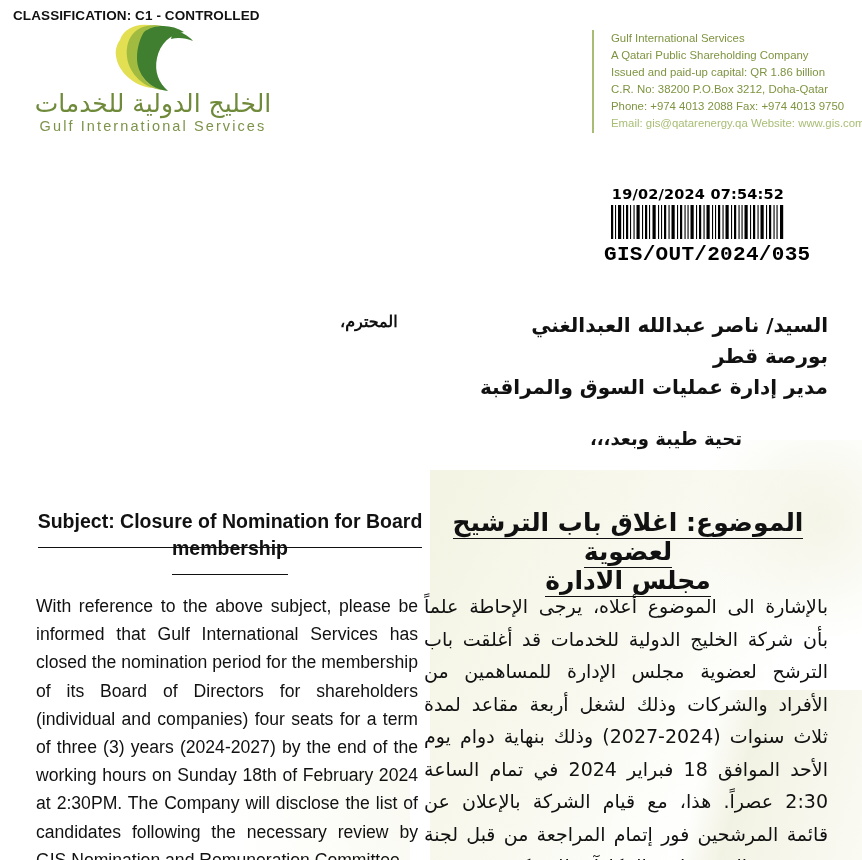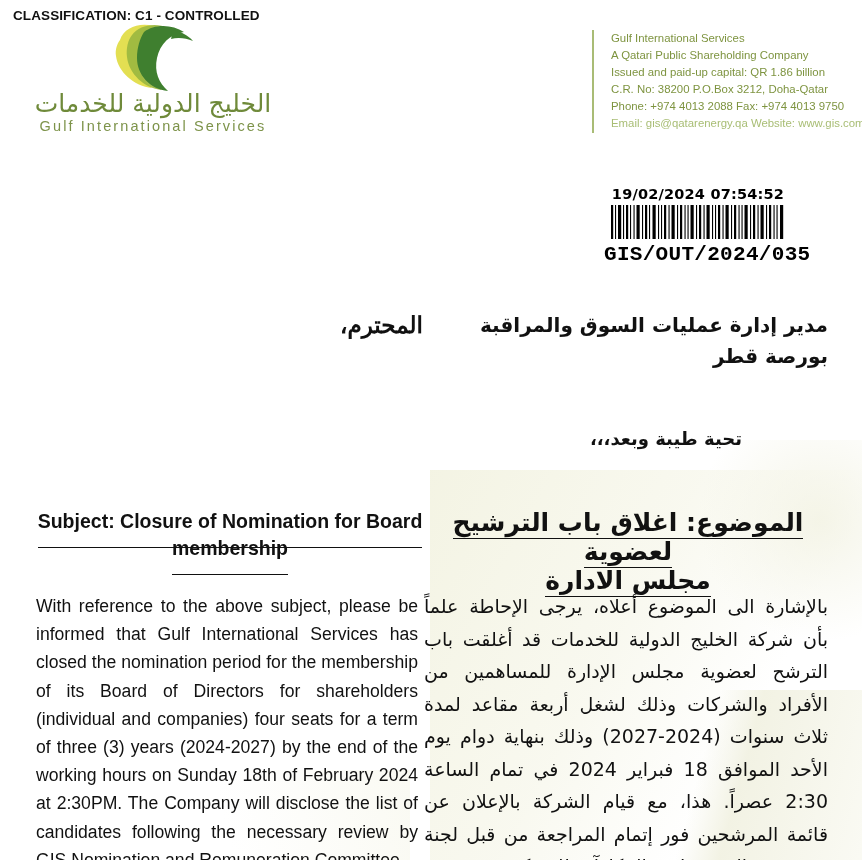"المحترم،" .honorific { font-size: 23px -> 16px }
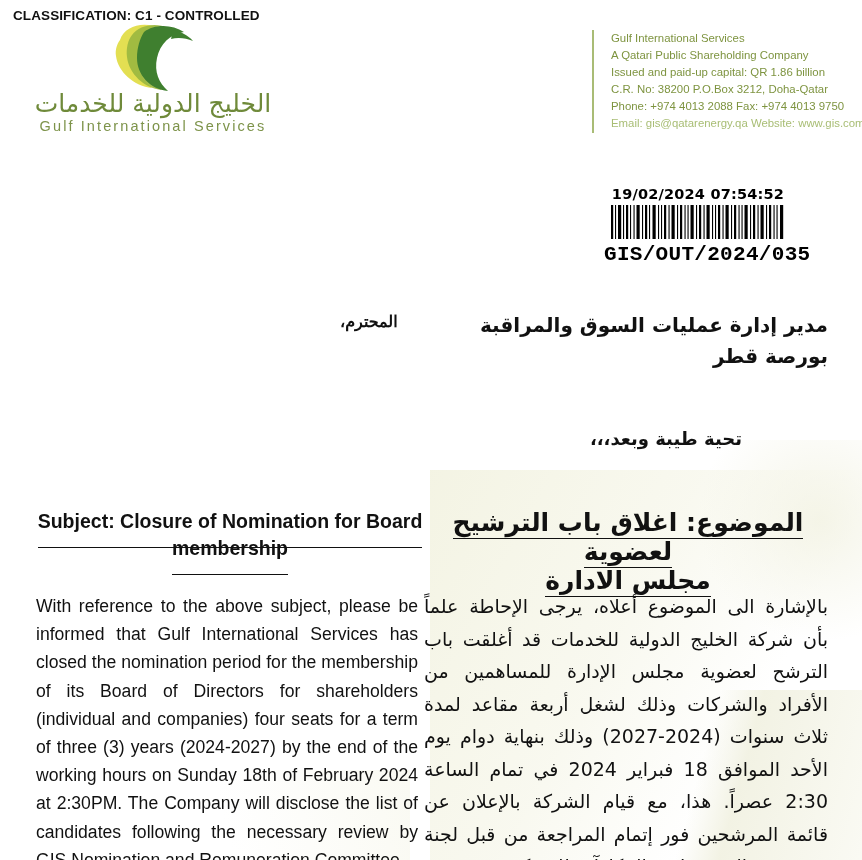"السيد/ ناصر عبدالله العبدالغني" div { html: none -> <div>السيد/ ناصر عبدالله العبدالغني</div> }
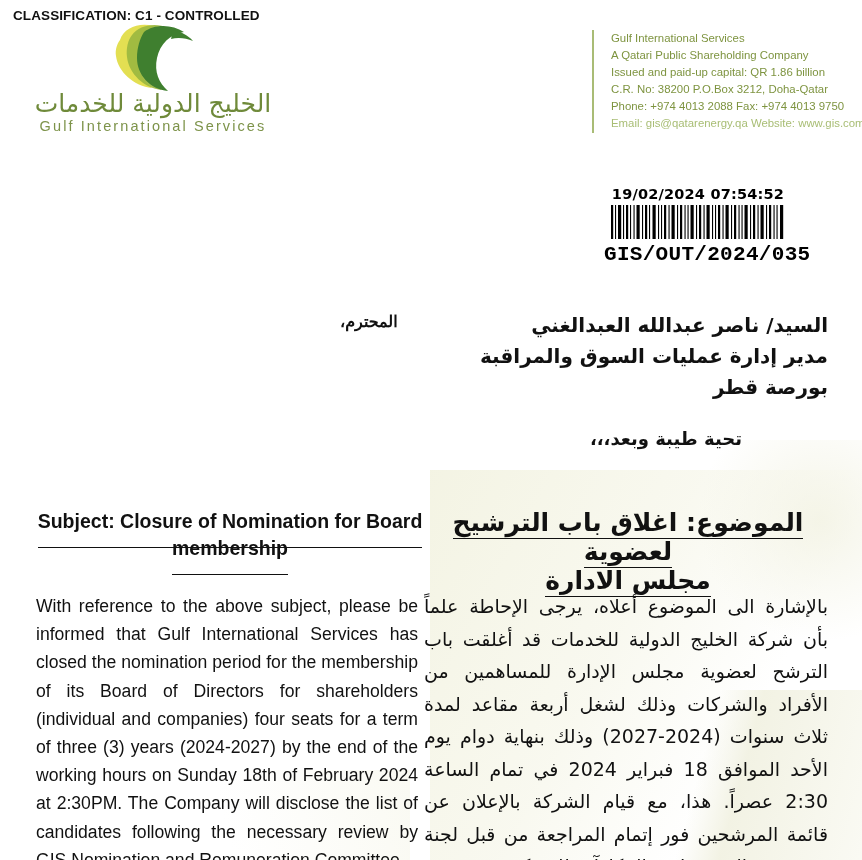"مدير إدارة عمليات السوق والمراقبة" div { order: before "بورصة قطر" -> after "بورصة قطر" }
